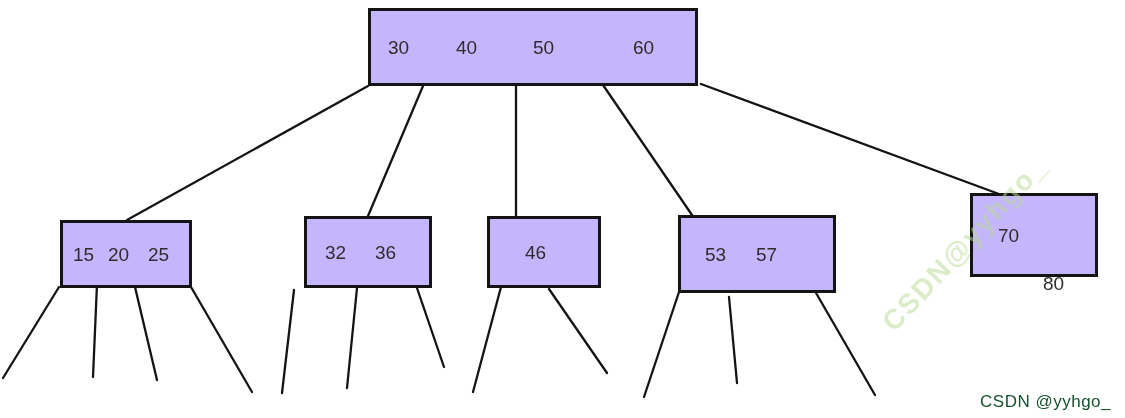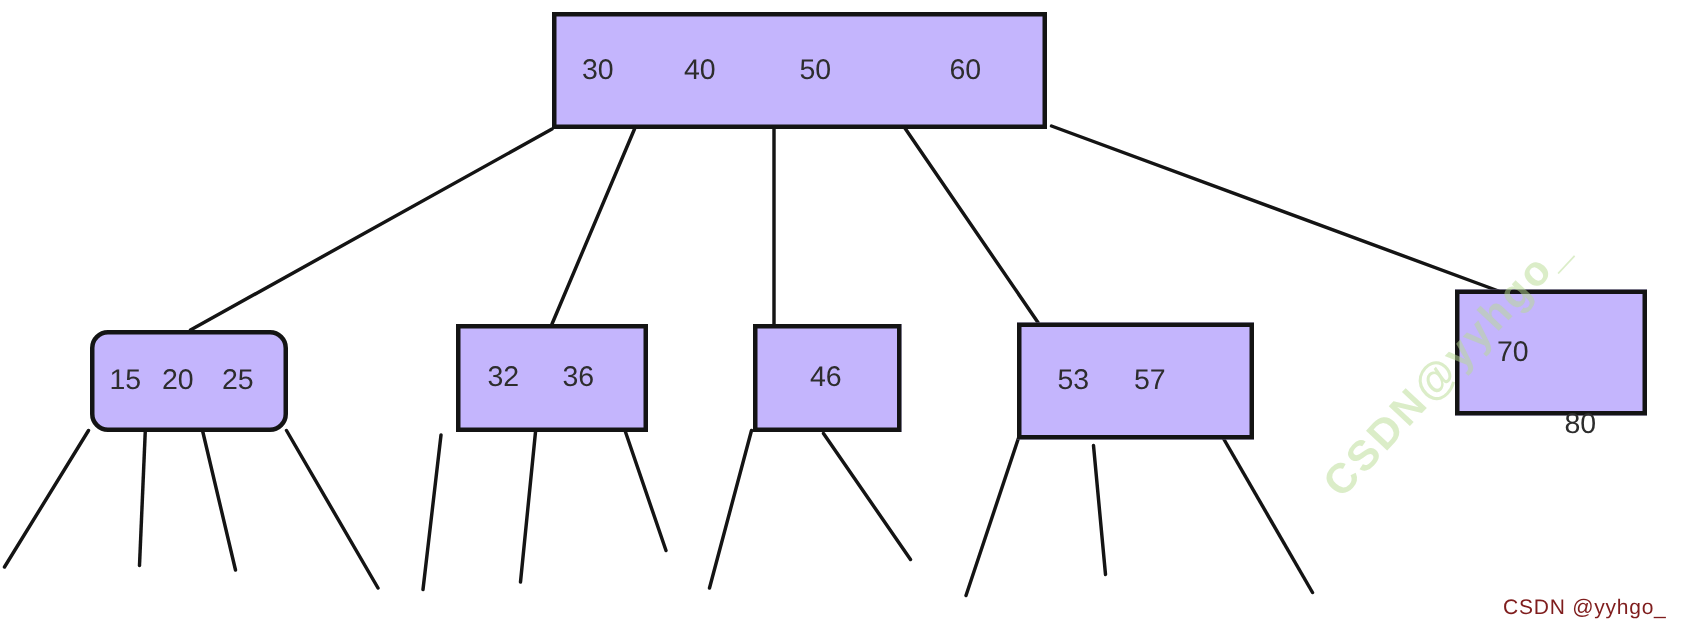"15" div.node { border-radius: 12px -> none }
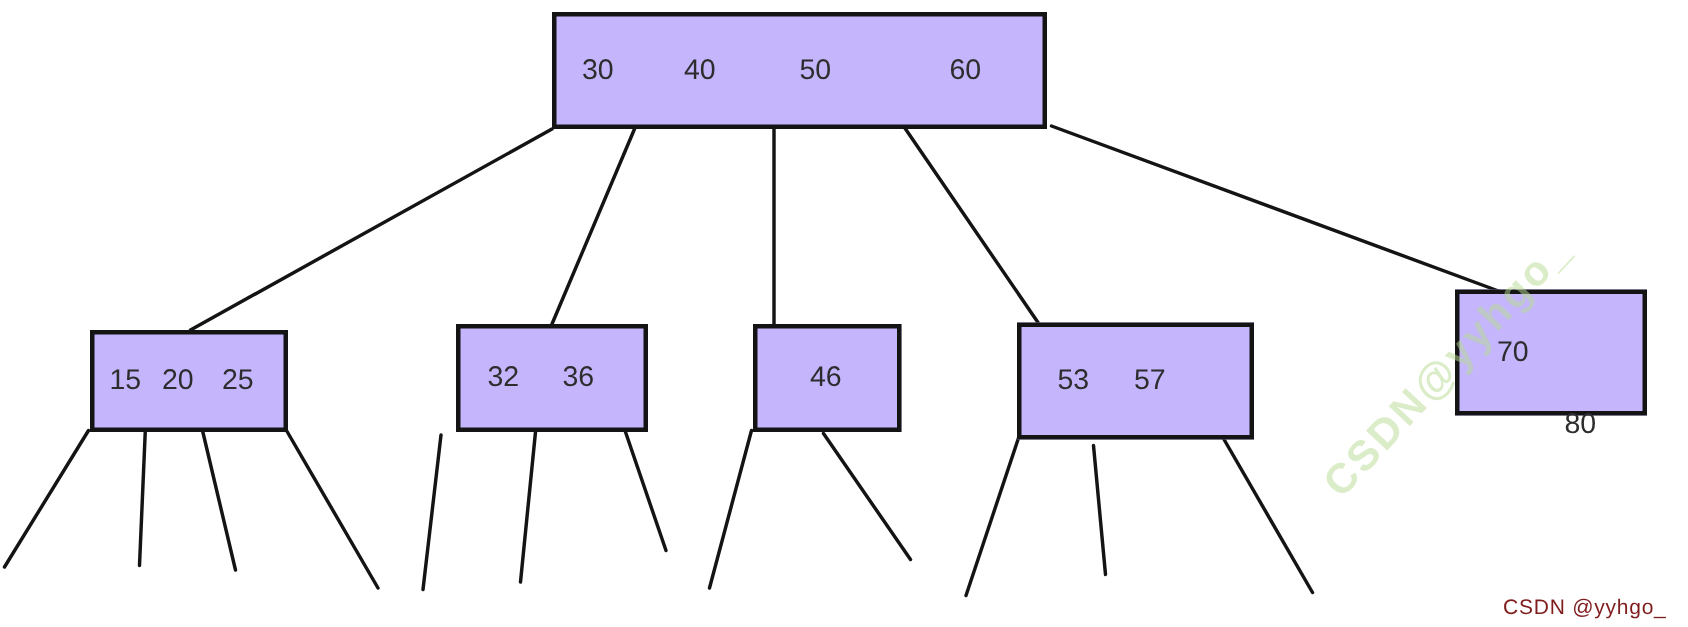"46" div.node { left: 502px -> 487px; width: 99px -> 114px }
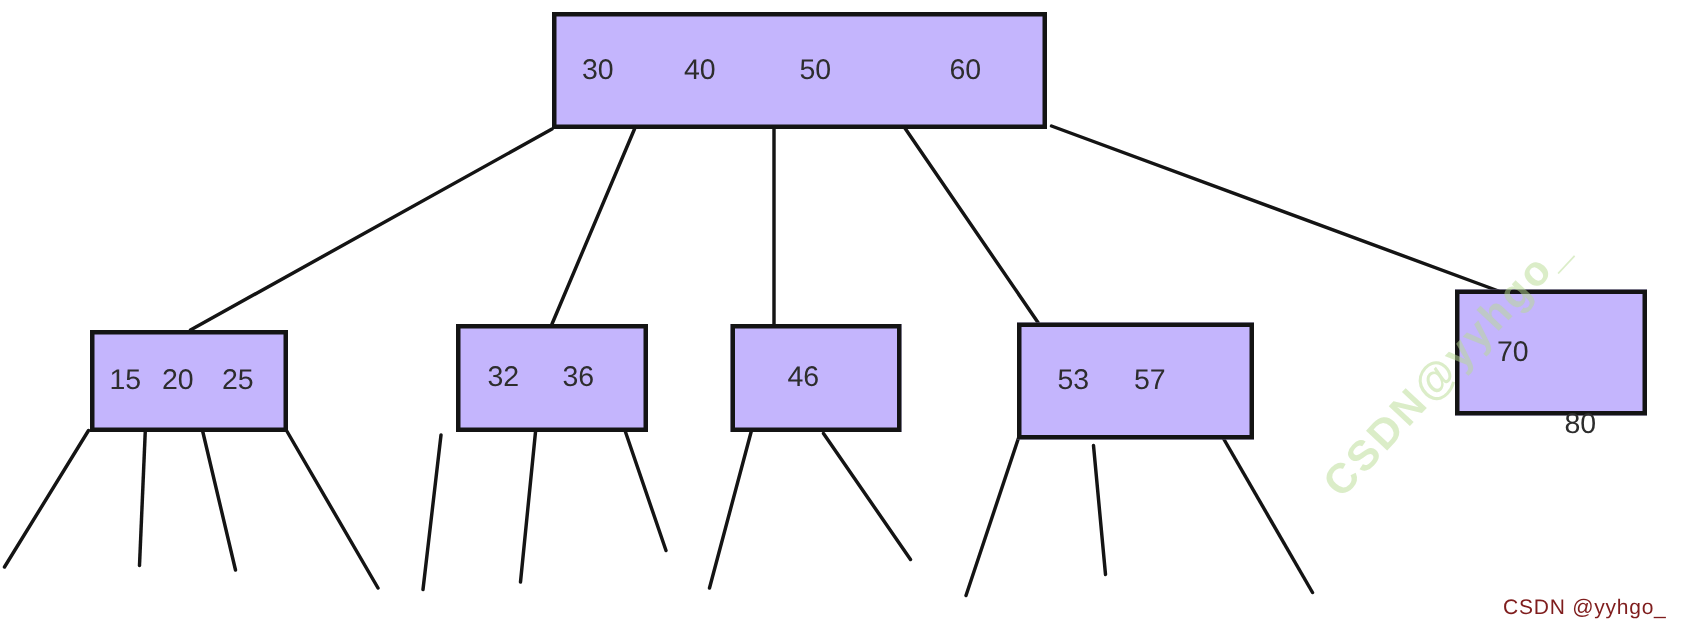"CSDN @yyhgo_" .credit { color: #7f1d1d -> #14532d; font-size: 14px -> 17px }
